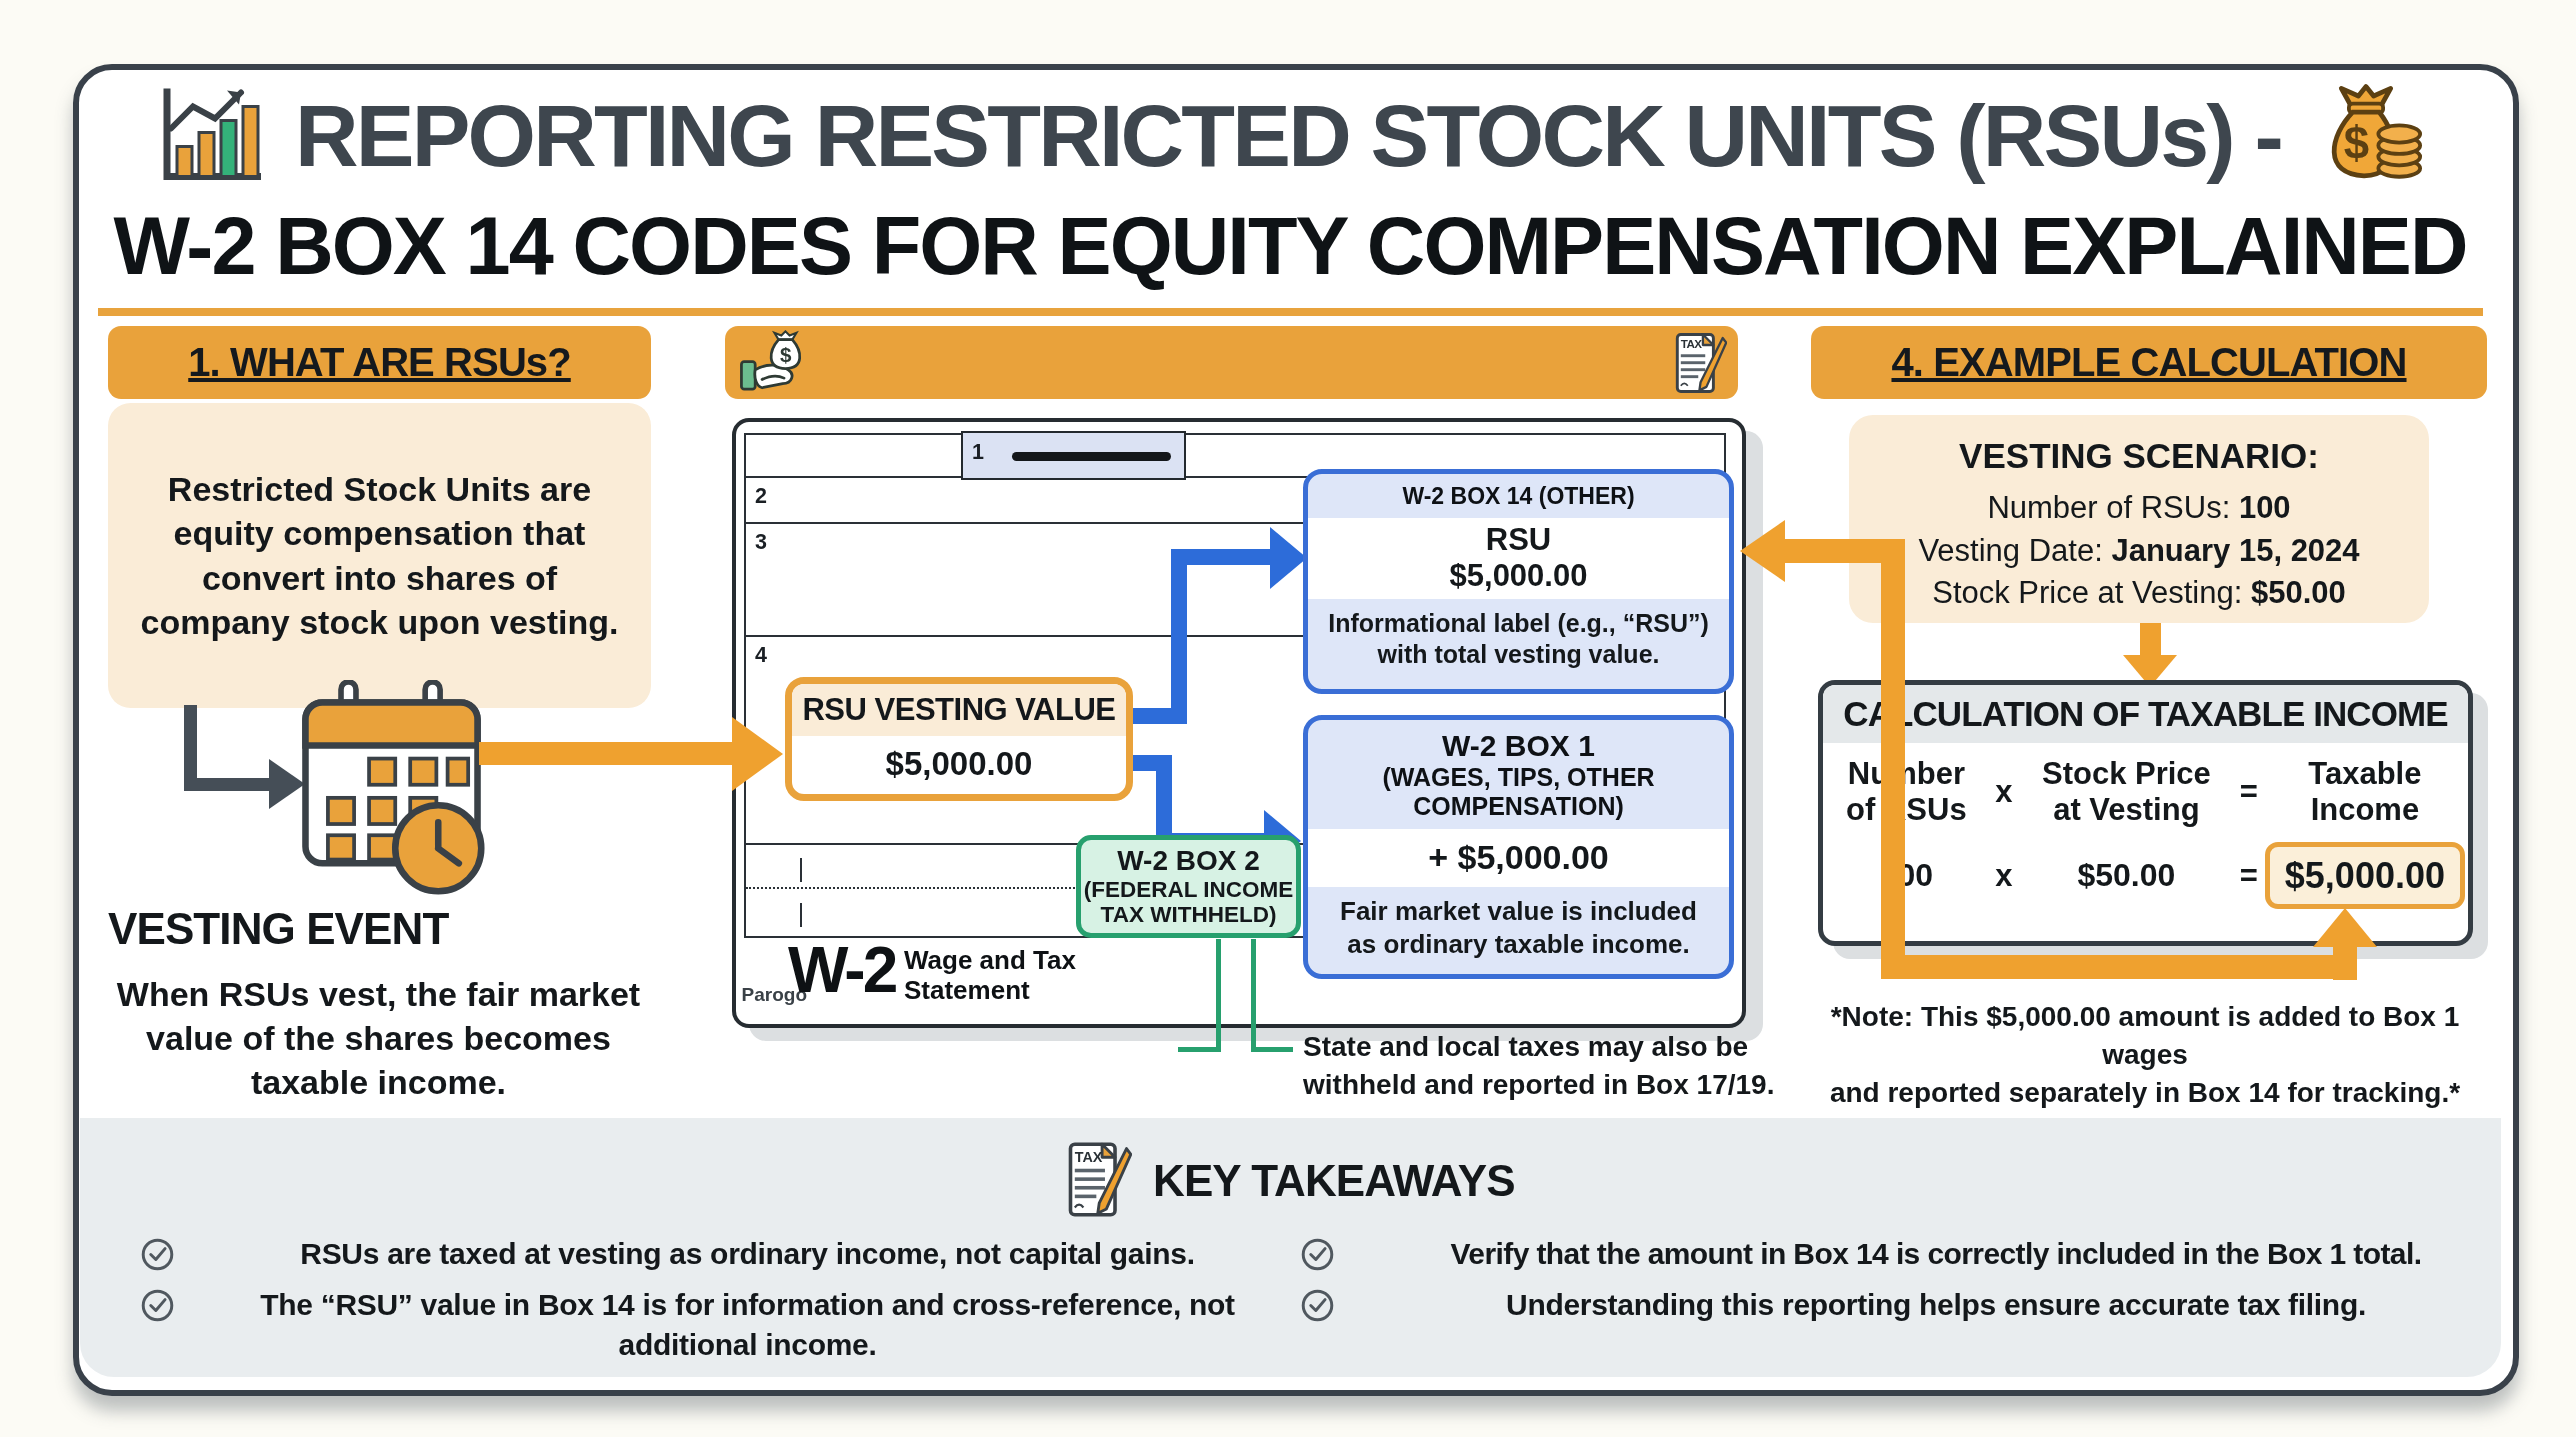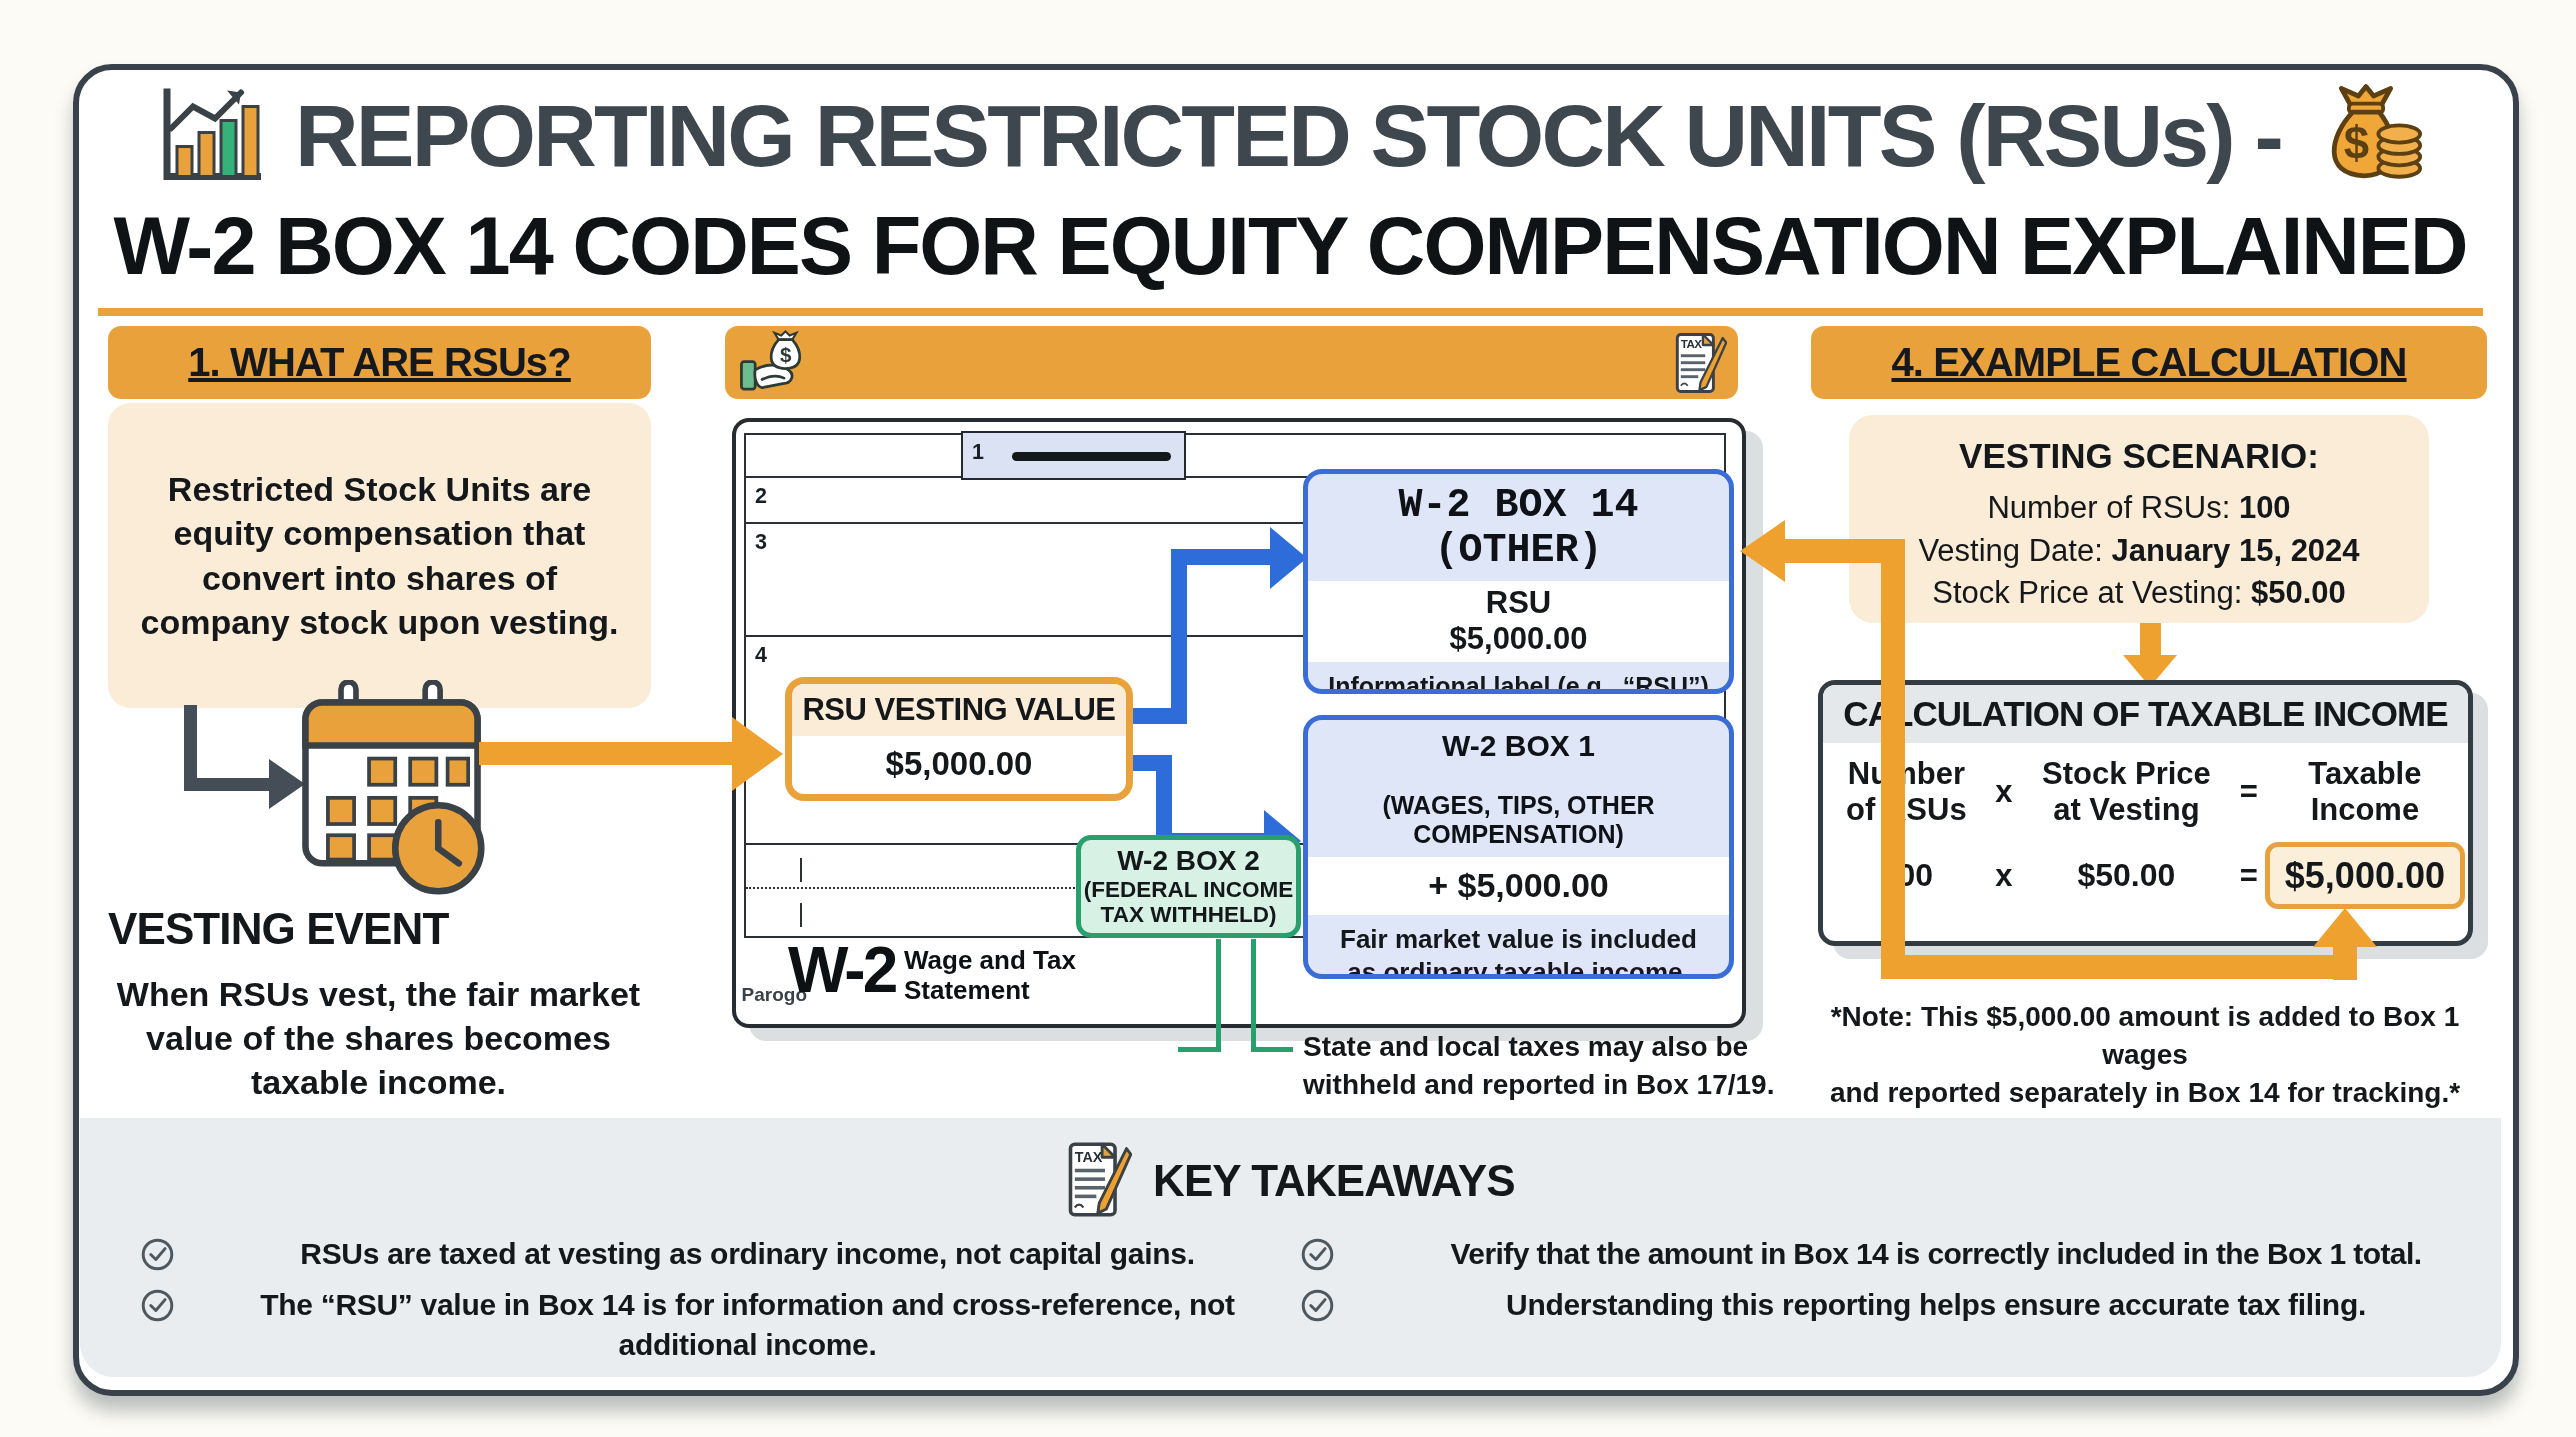"W-2 BOX 14 (OTHER)" div.bb-head { font-family: Liberation Mono, monospace -> none; font-size: 40px -> 23px }
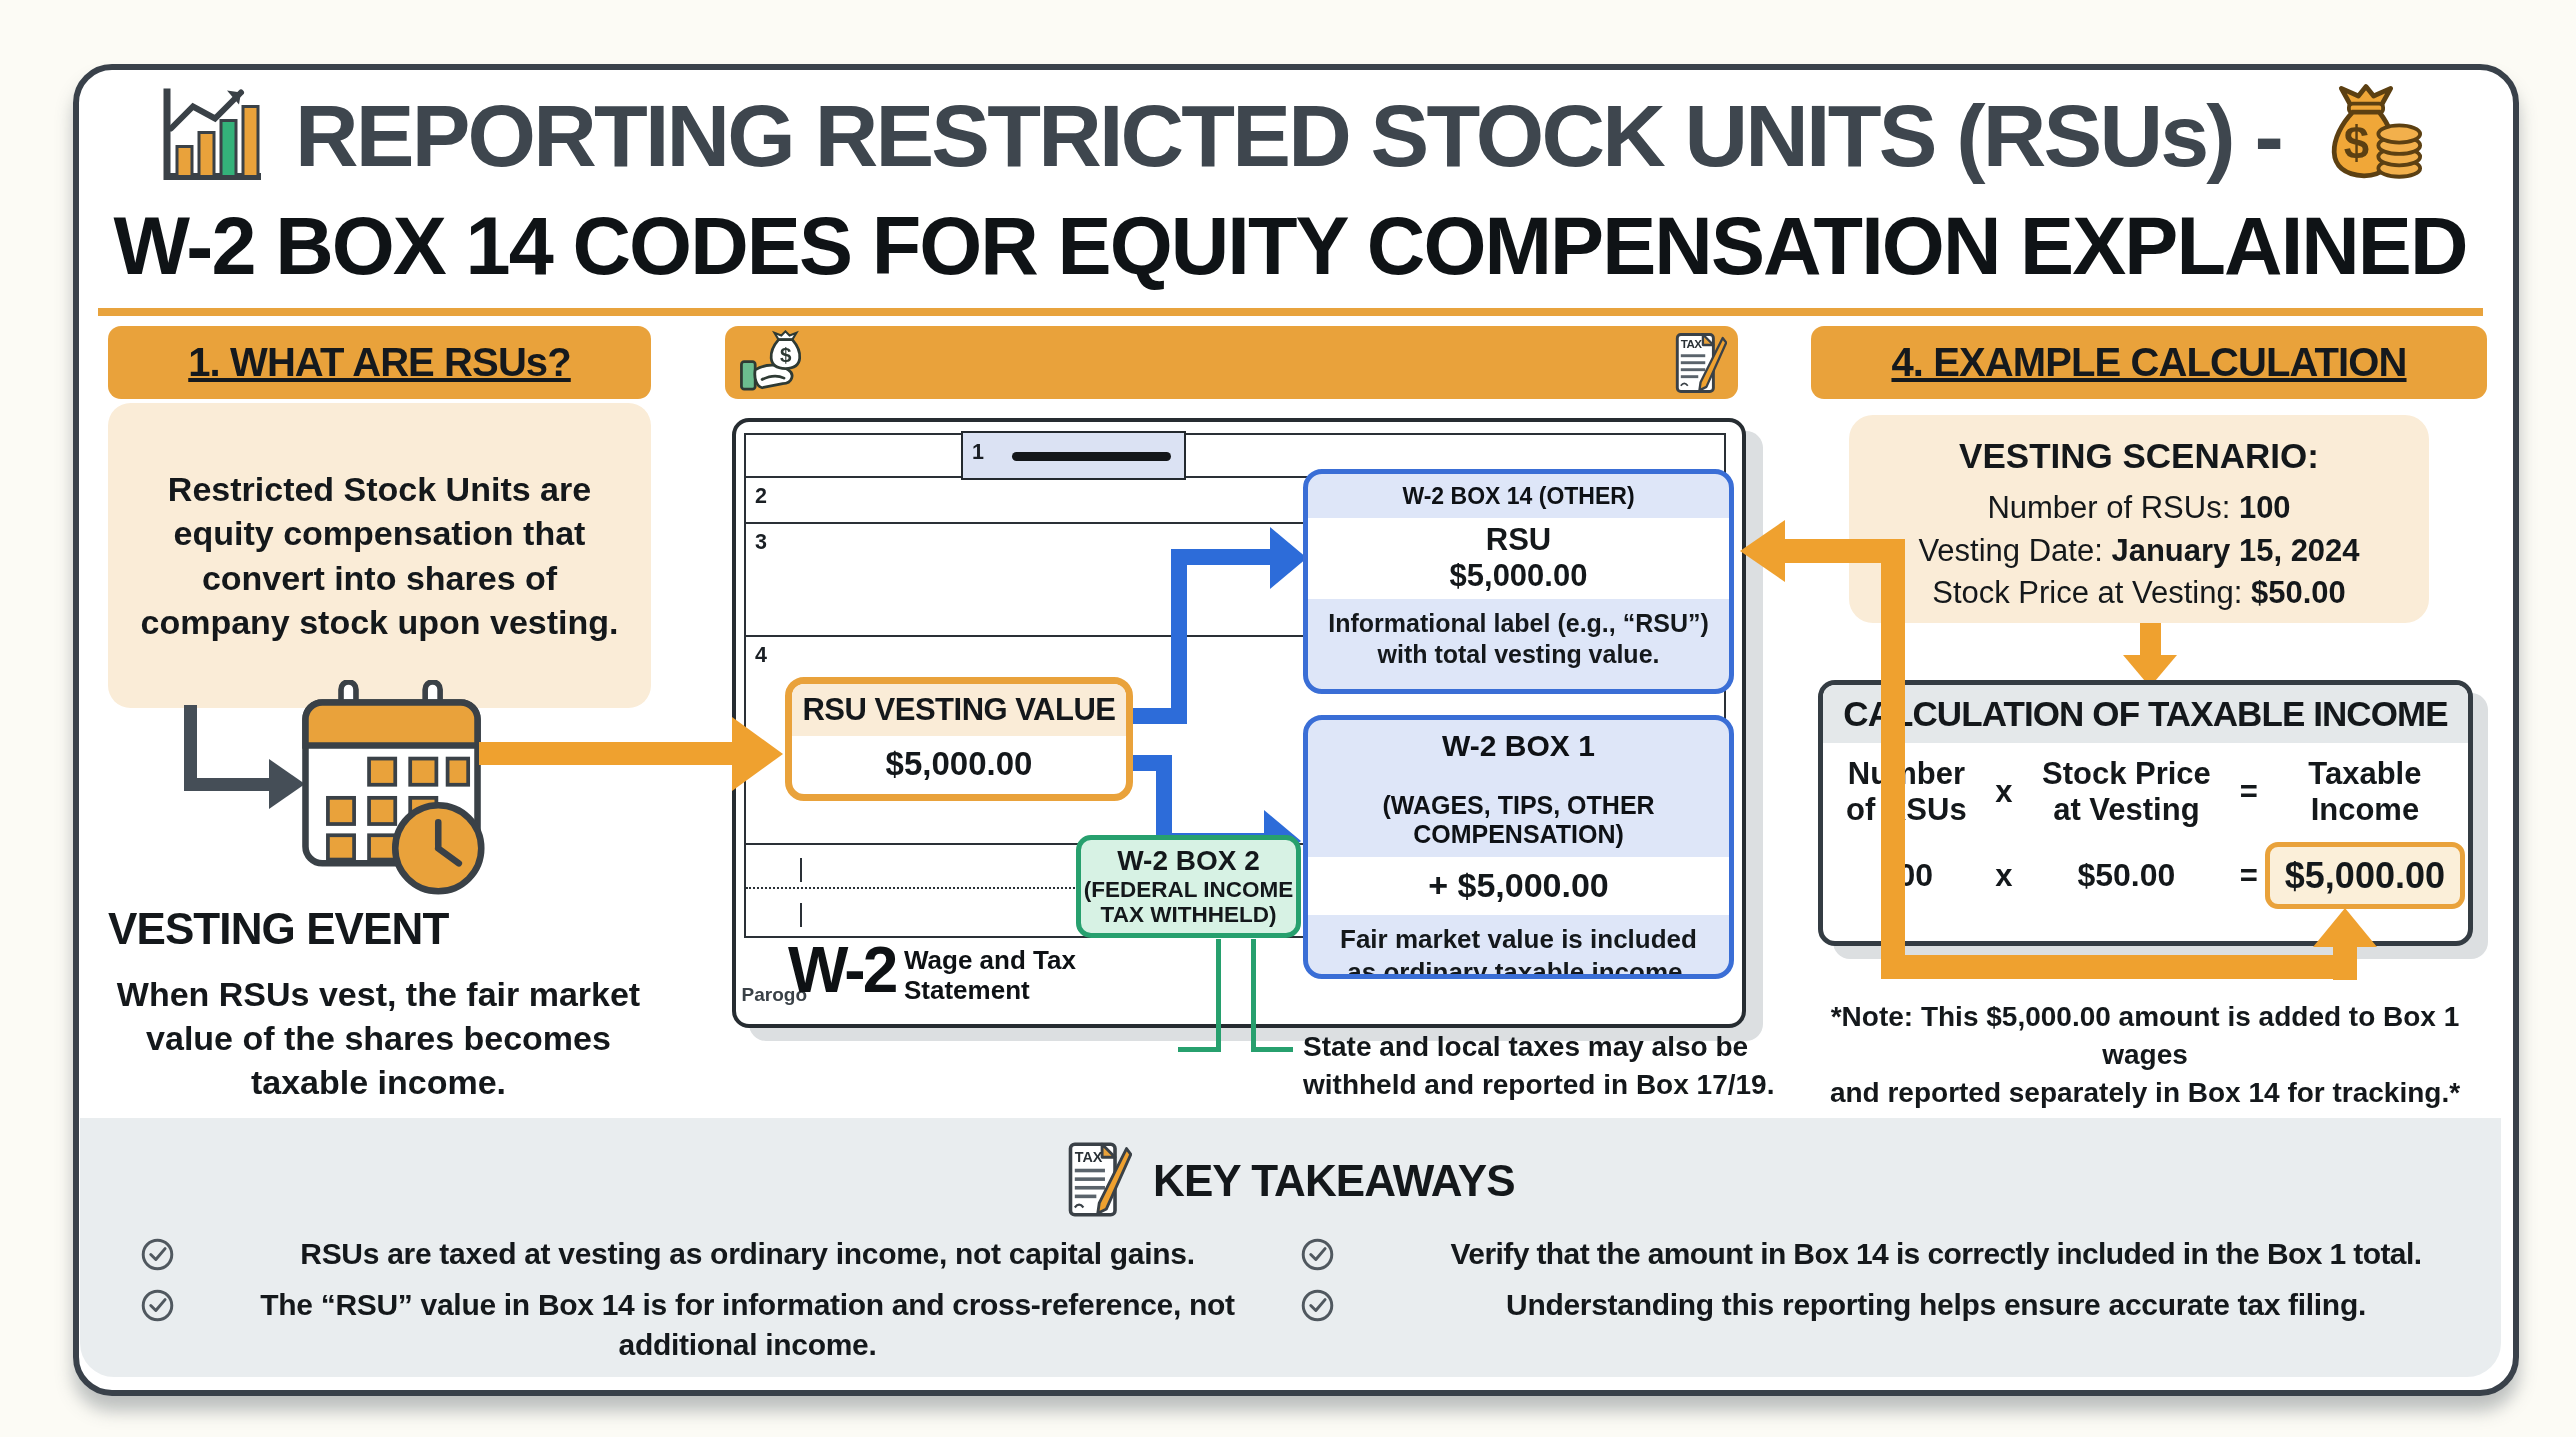"(WAGES, TIPS, OTHER" div { margin-top: 28px -> none }
